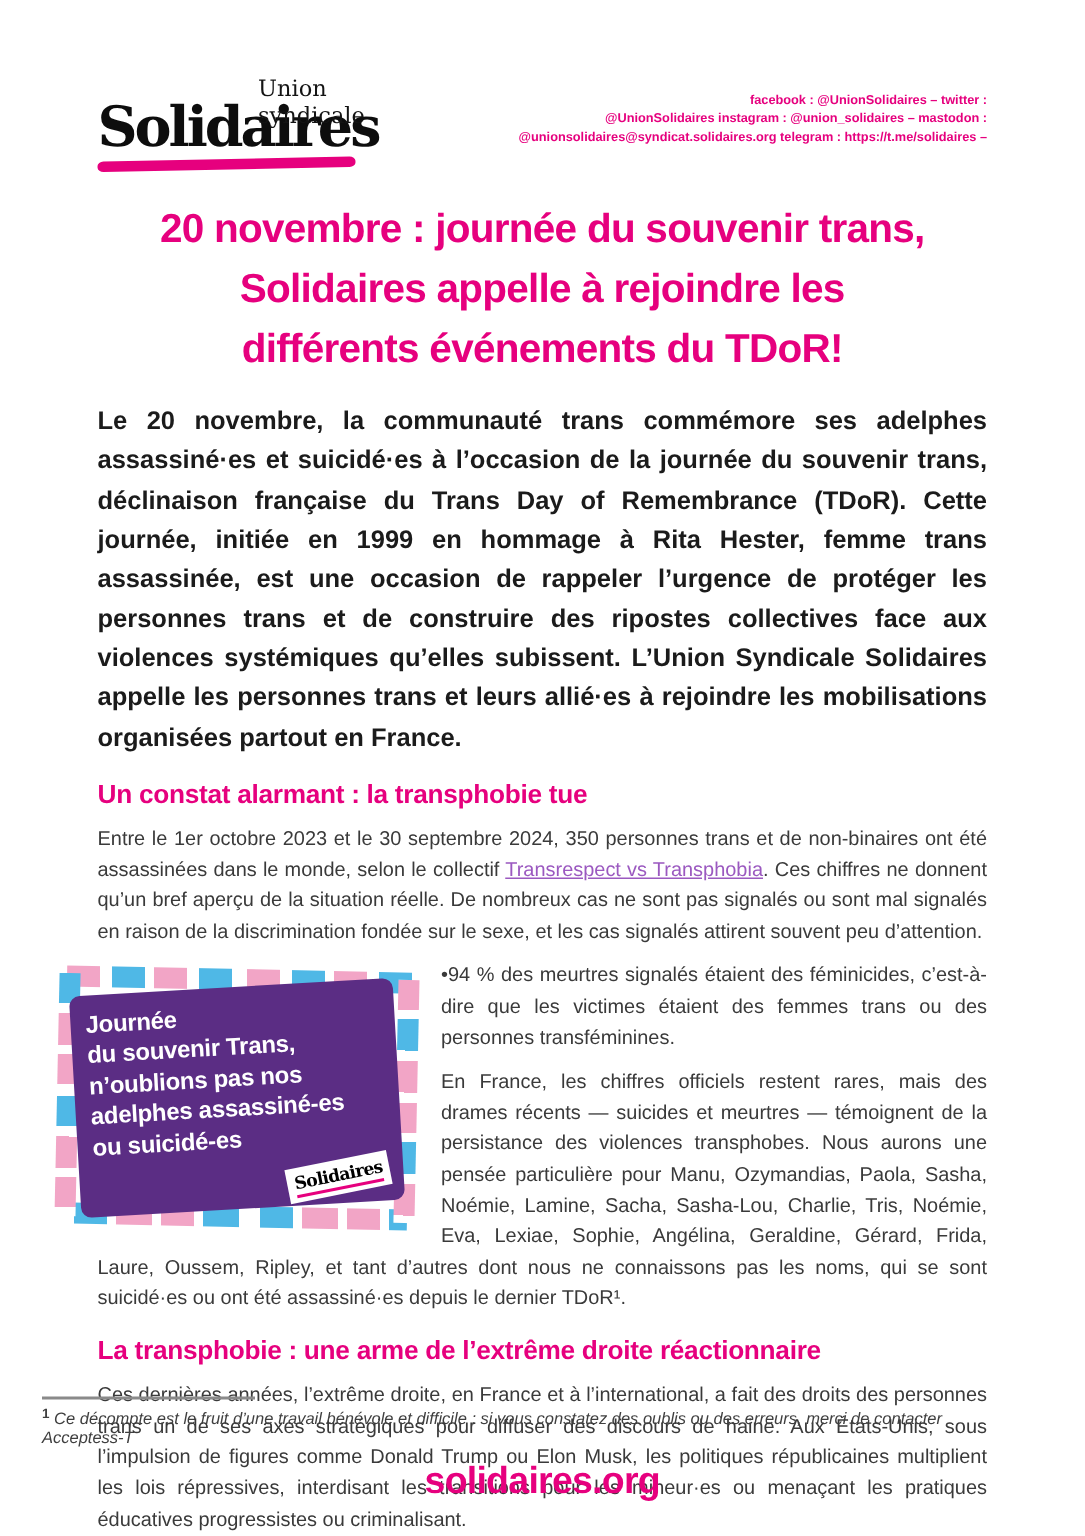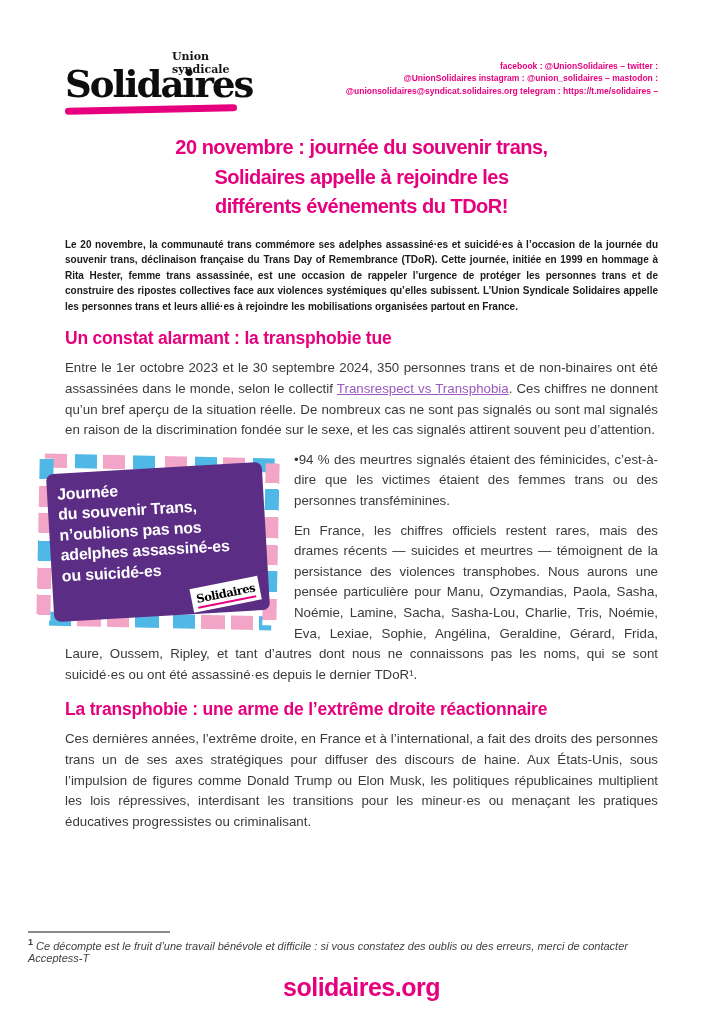"Union" .logo-sub { font-size: 11px -> 15px; font-weight: bold -> normal }
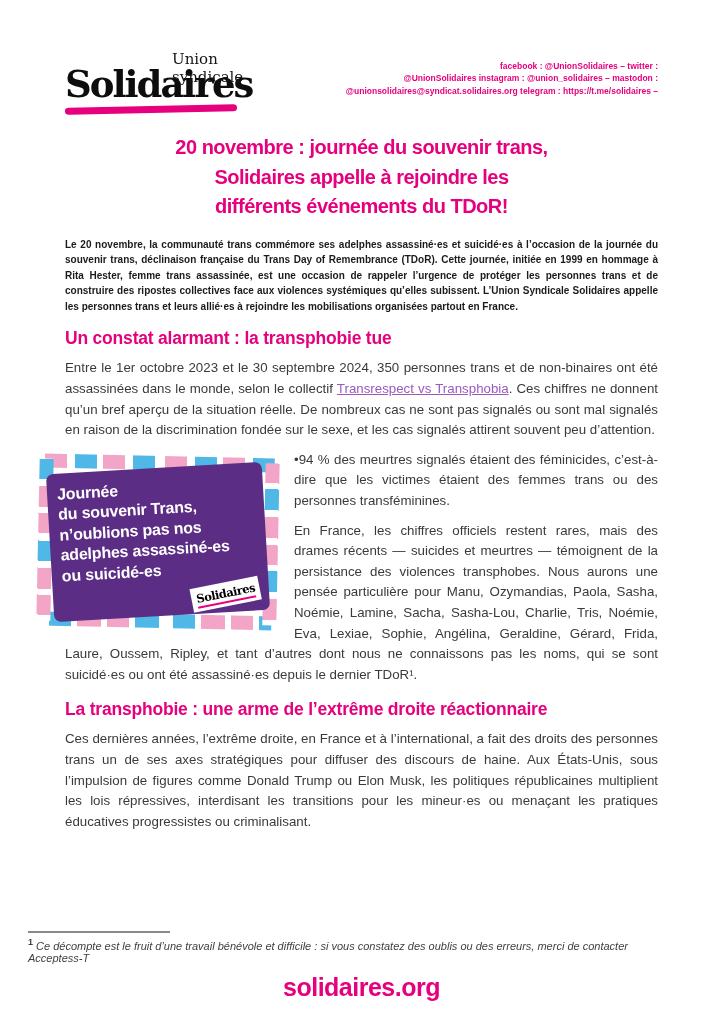"20 novembre : journée du" .title { font-size: 20px -> 27px }
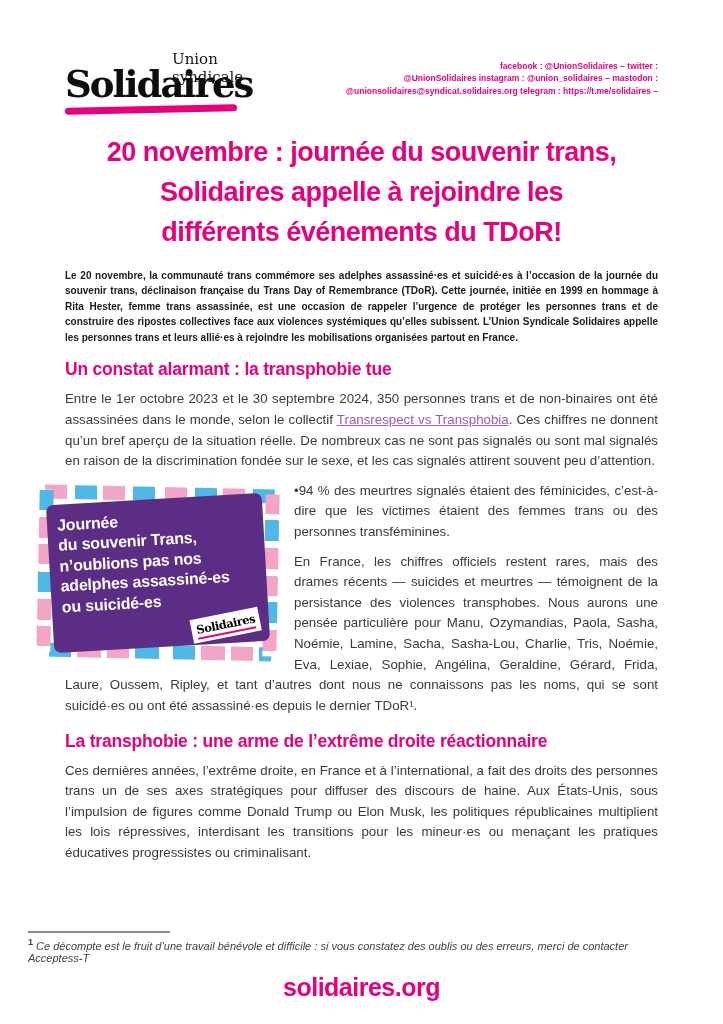"Le 20 novembre, la communauté" .intro { font-size: 10px -> 17px }
